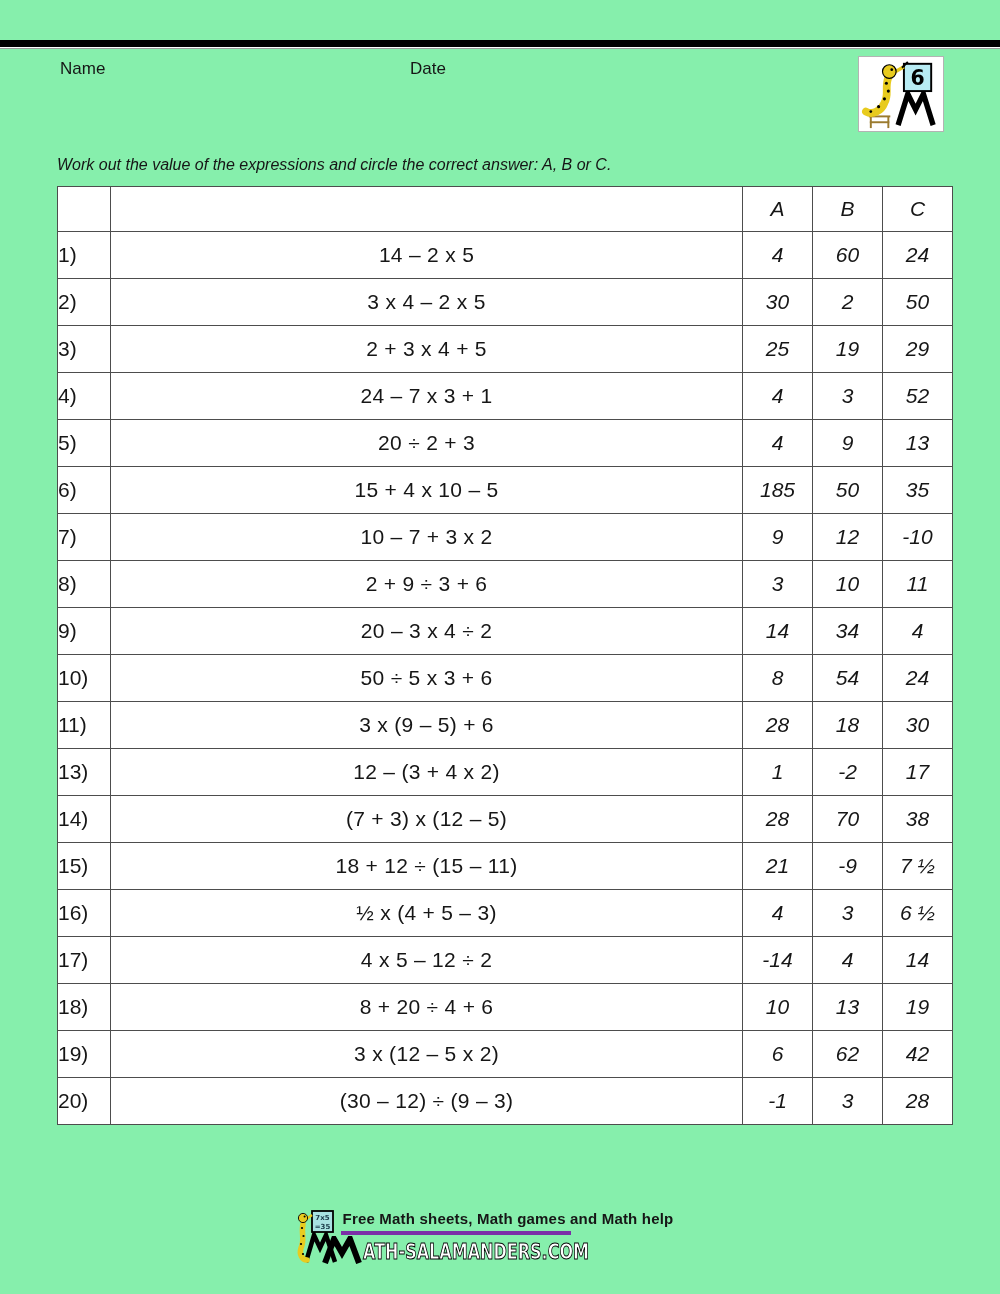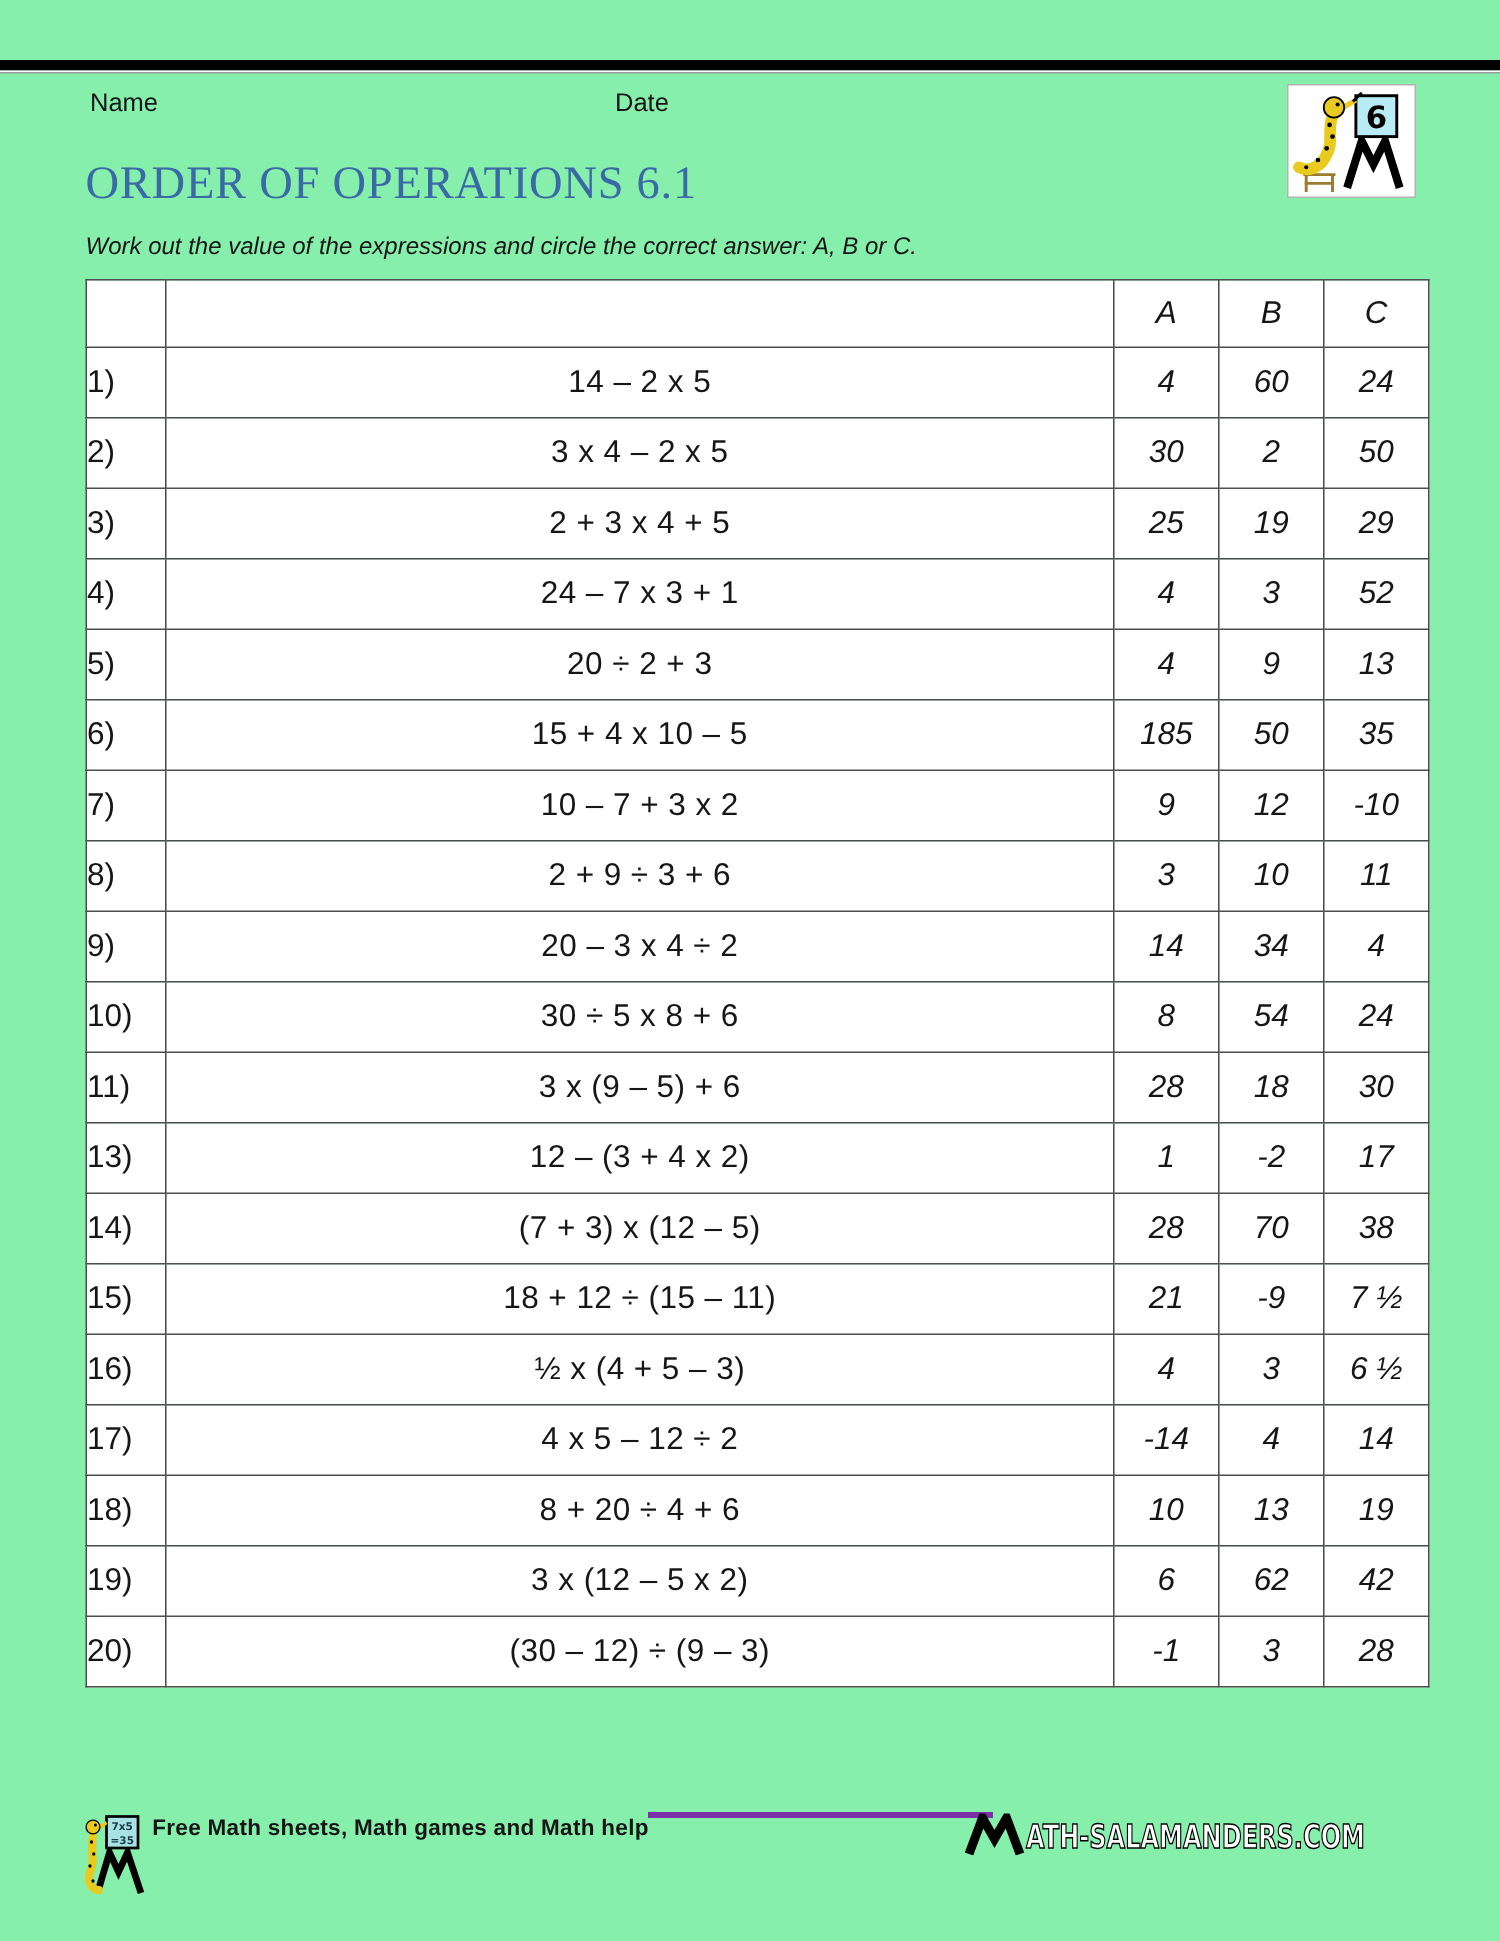"ORDER OF OPERATIONS 6.1" div.page-title { html: <div>ORDER OF OPERATIONS 6.1</div> -> none }
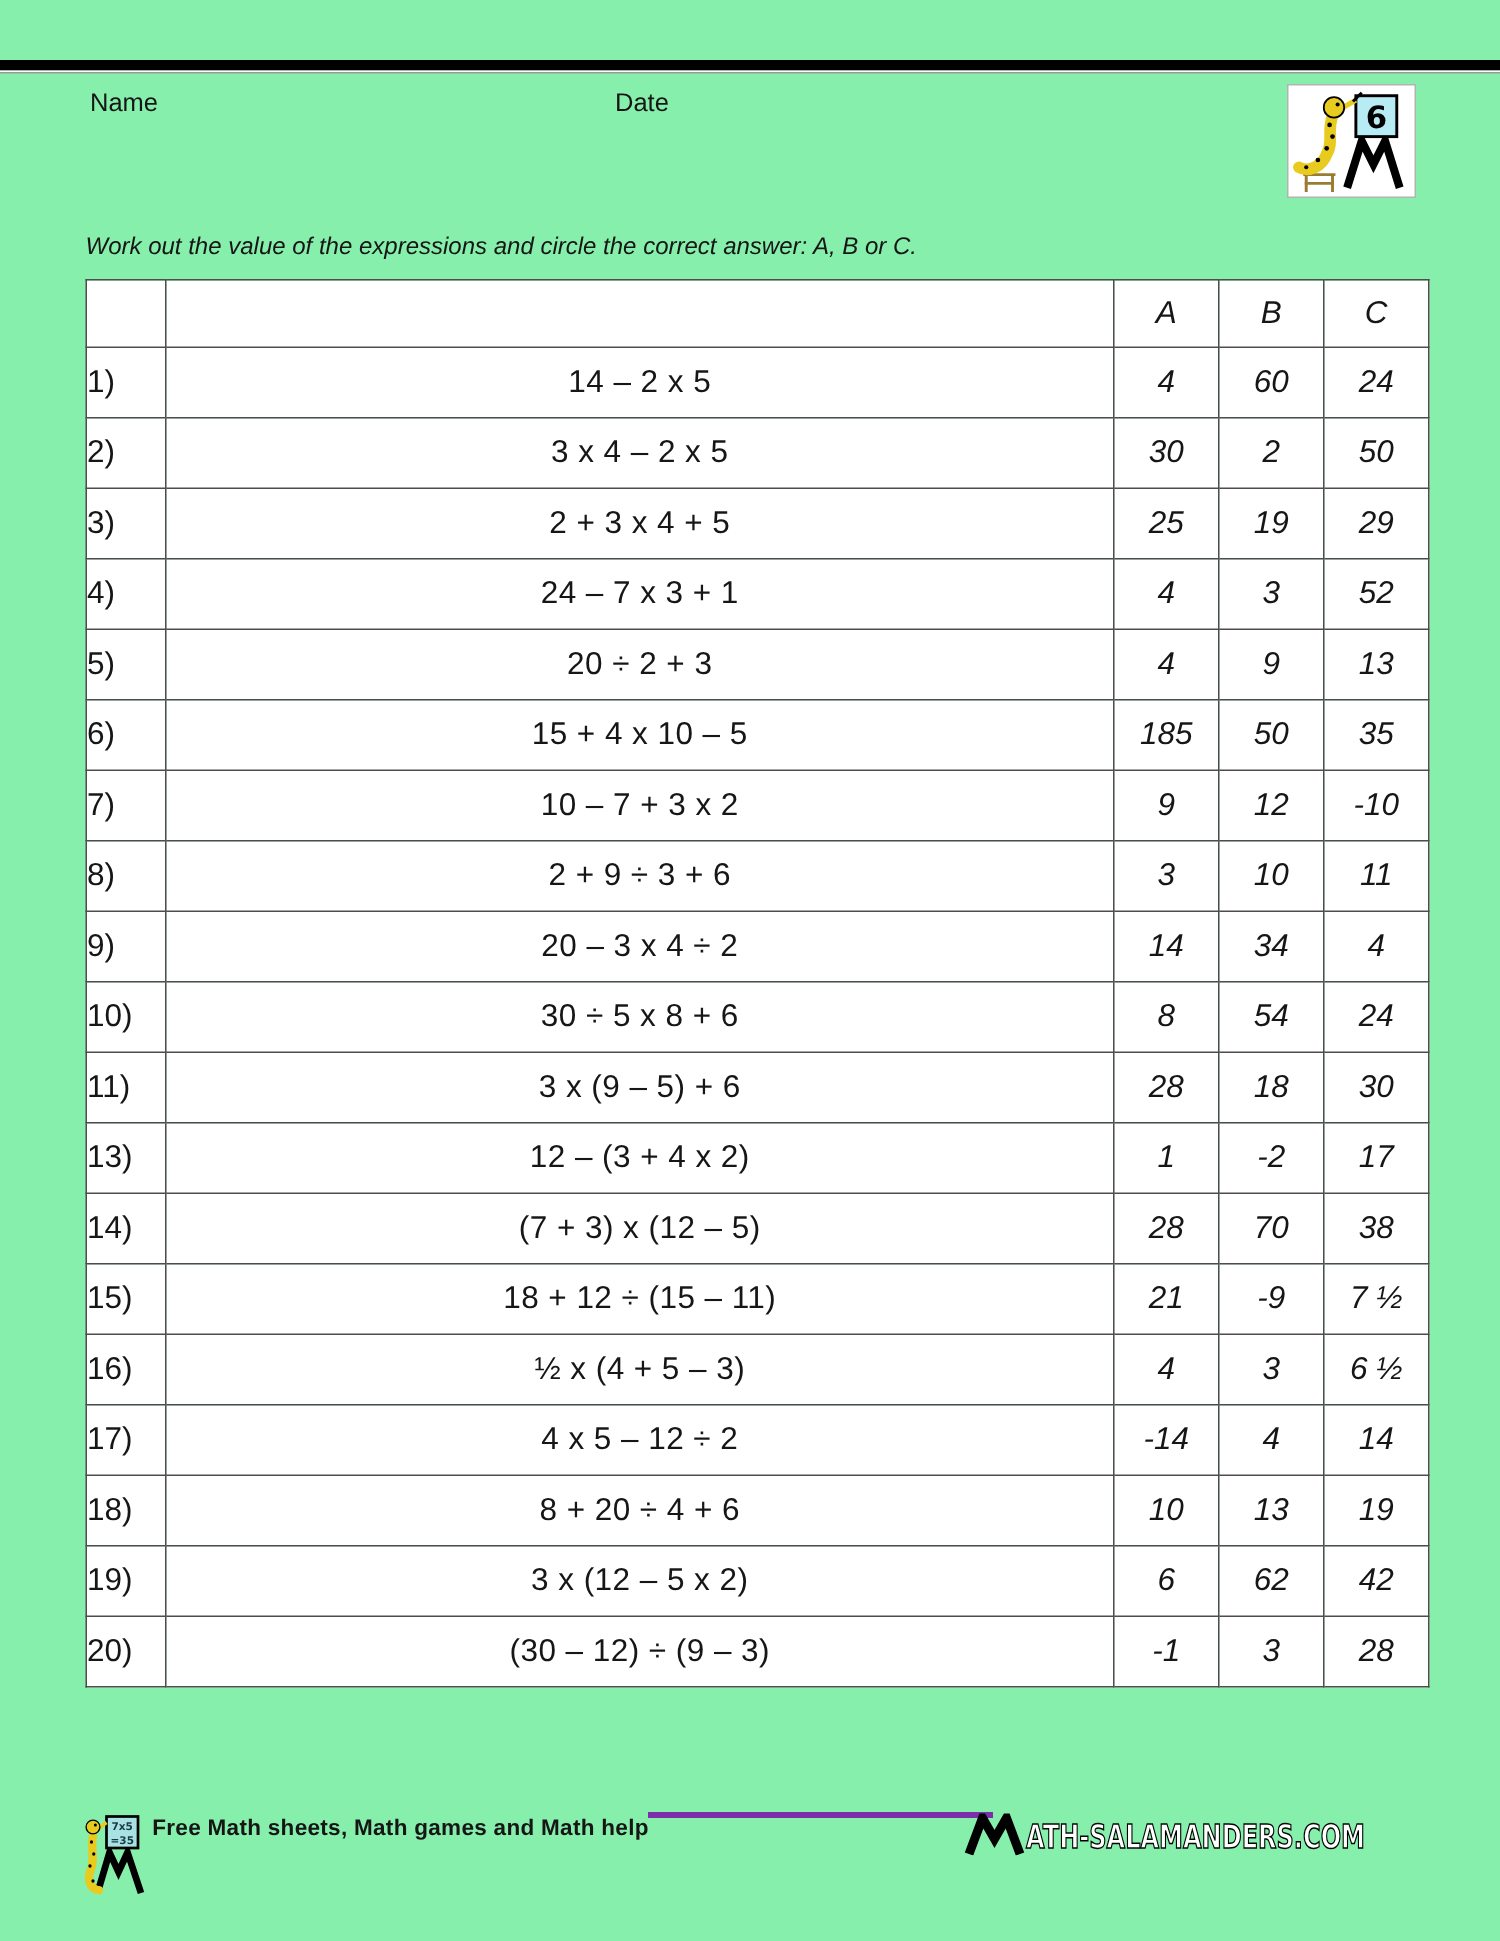"30 ÷ 5 x 8" td.expression-cell { text: 30 ÷ 5 x 8 -> 50 ÷ 5 x 3 }
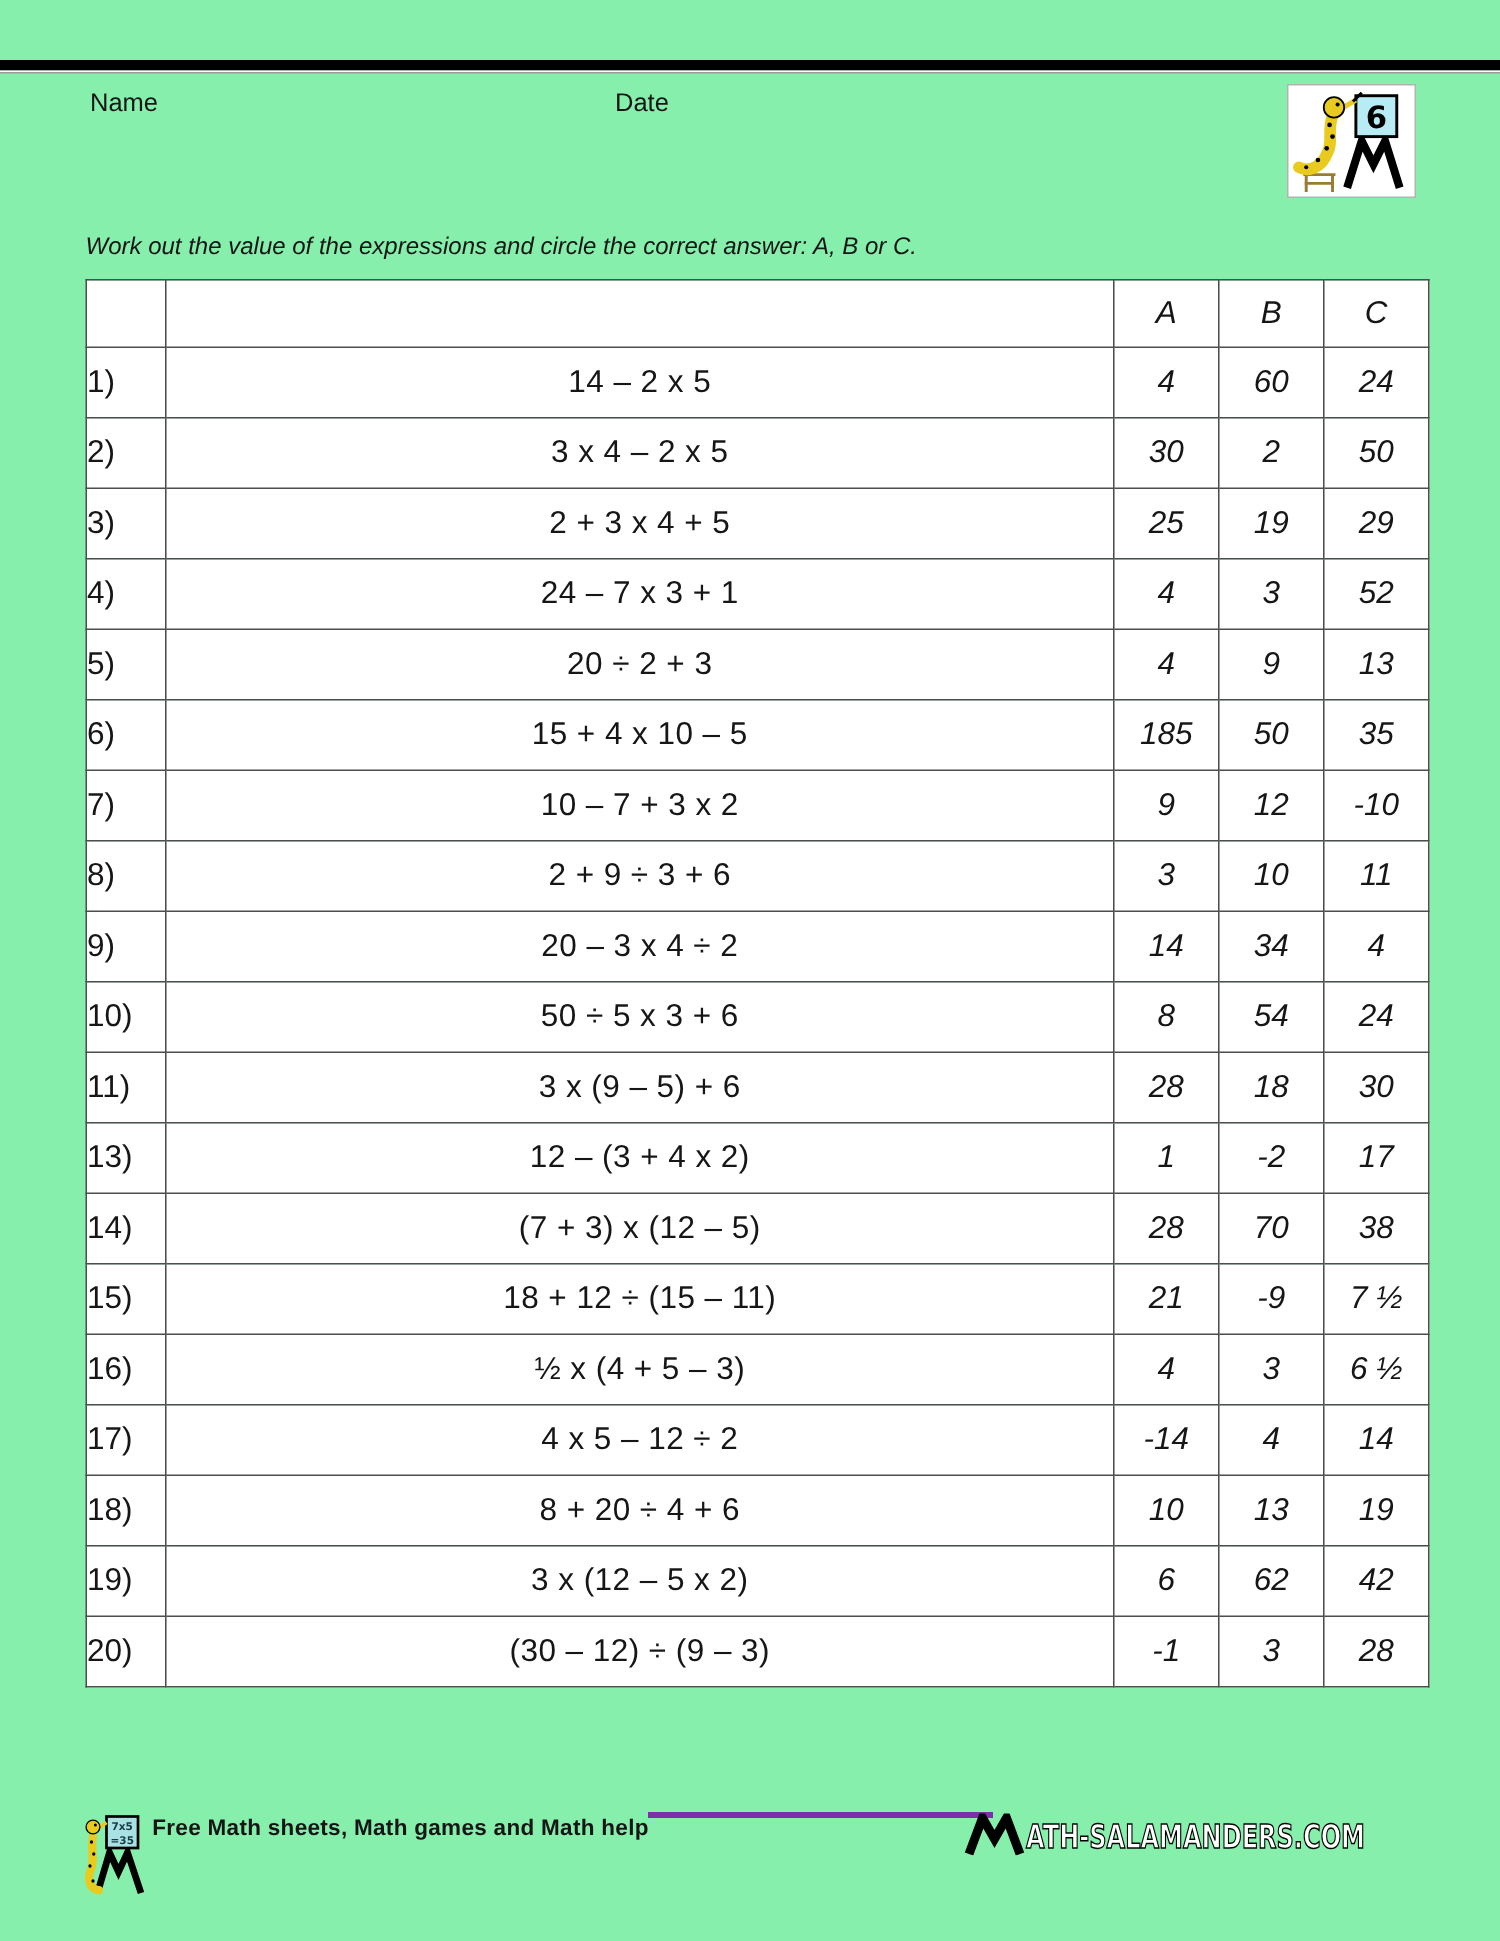"Free Math sheets, Math games" .footer-text { flex-direction: none -> column }
